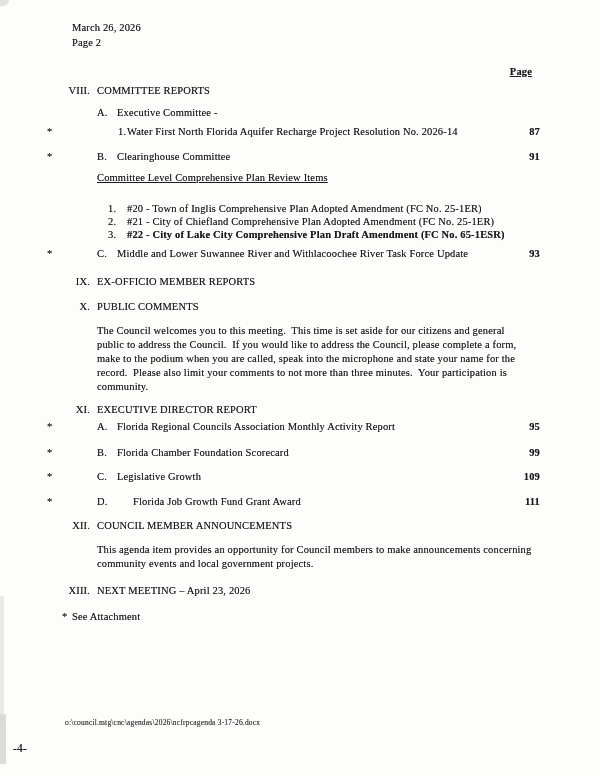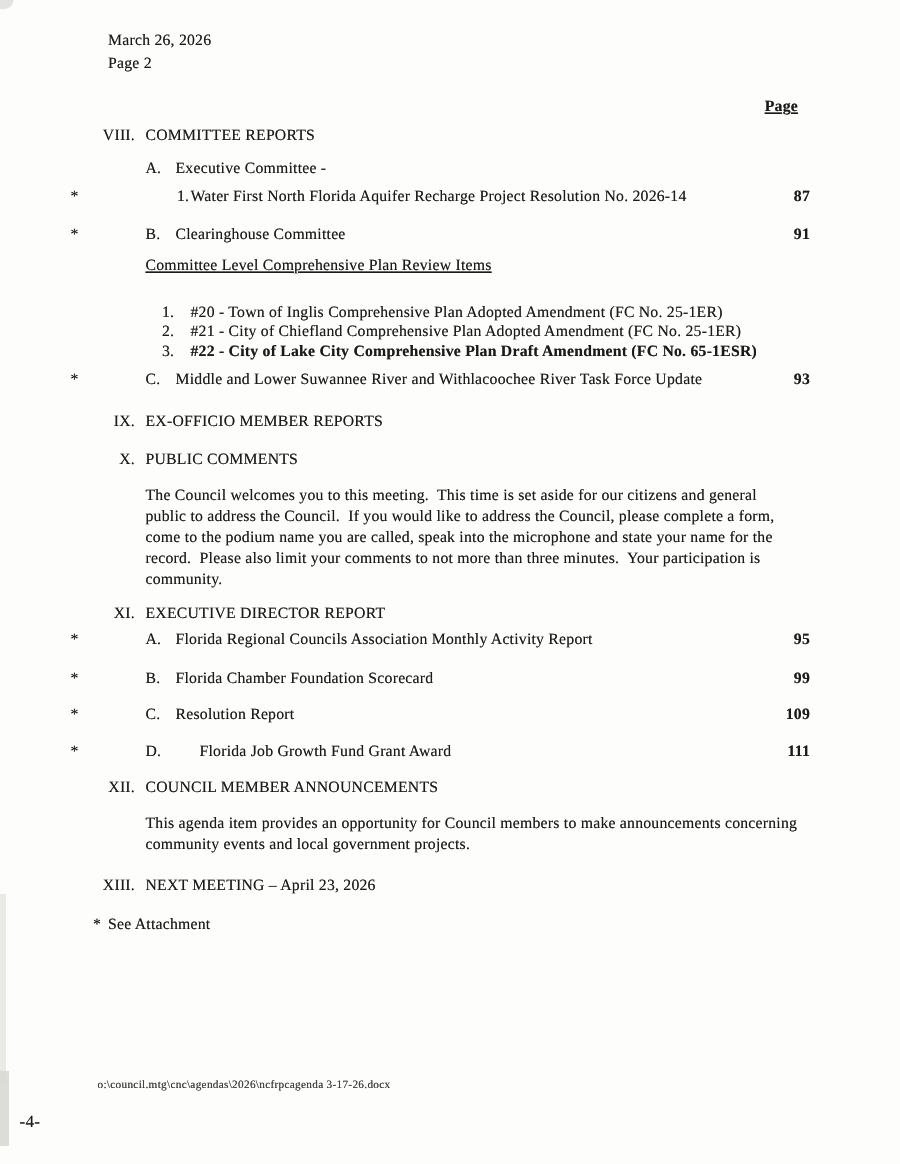"come to the podium name" div.t { text: come to the podium name -> make to the podium when }
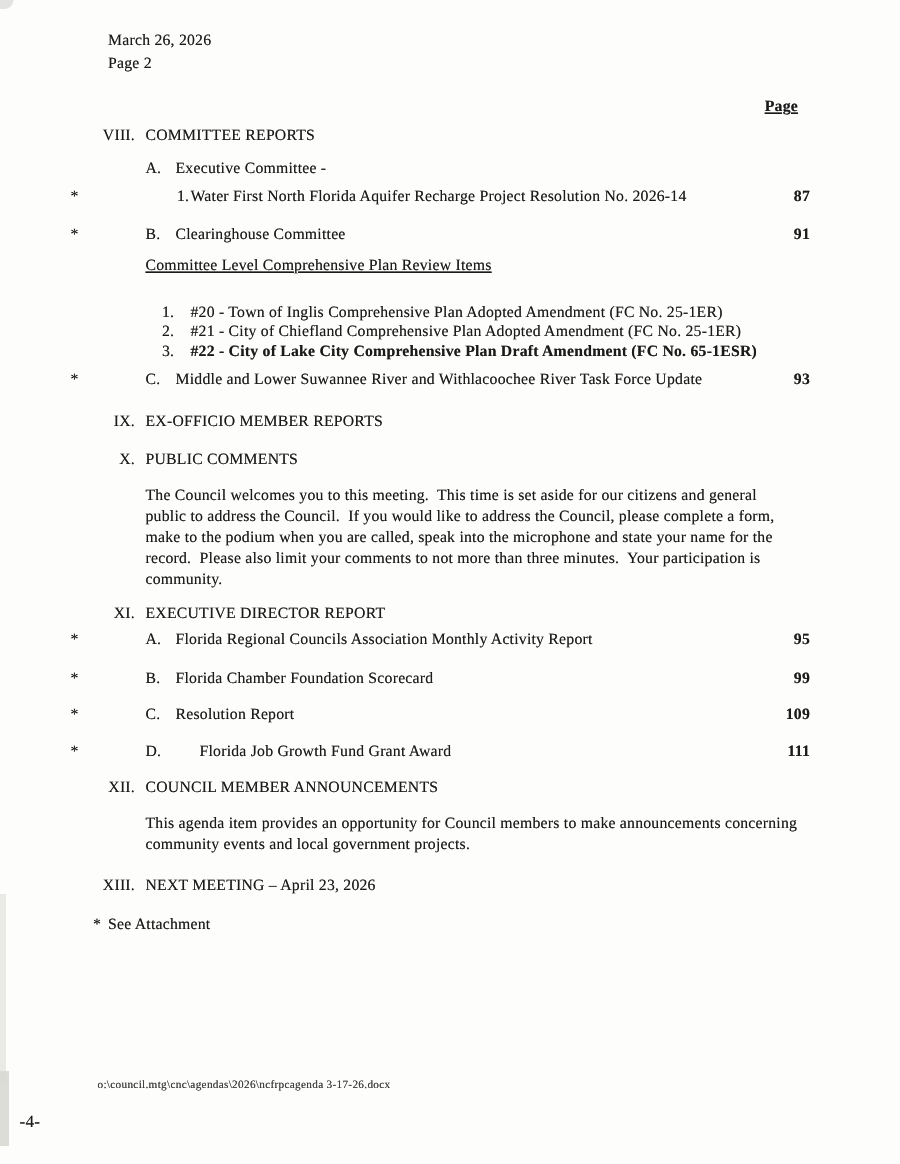"Resolution Report" div.t { text: Resolution Report -> Legislative Growth }
